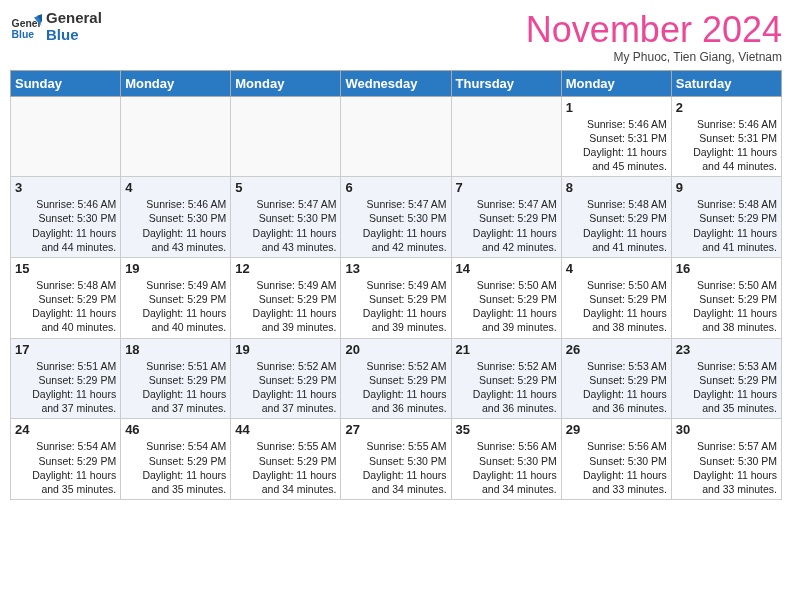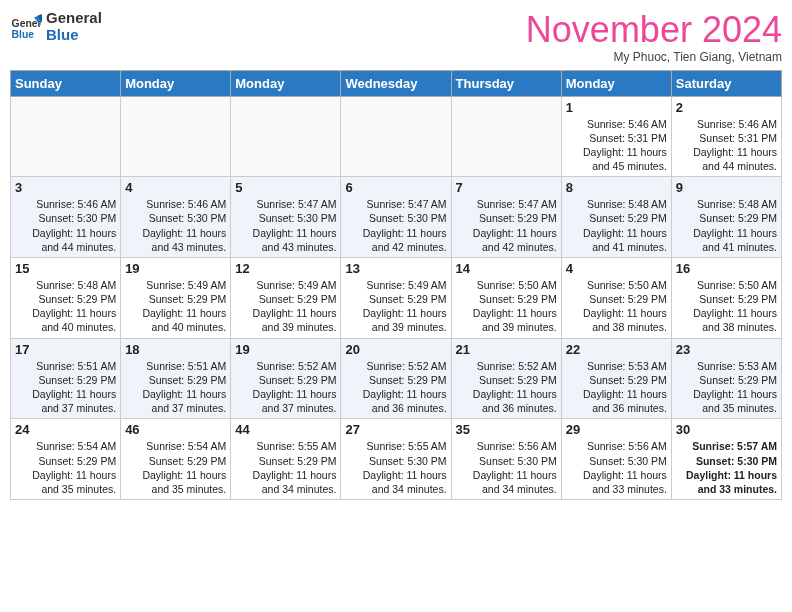"22" span.day-num { text: 22 -> 26 }
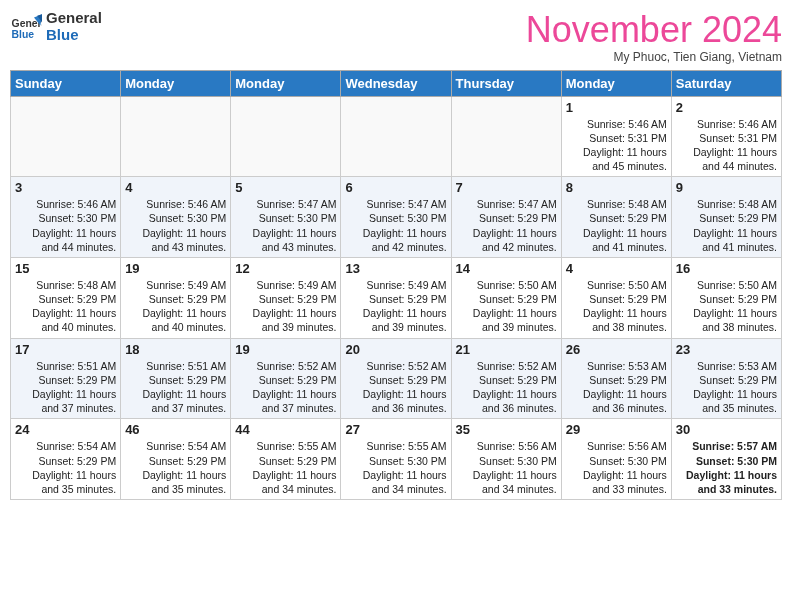"Sunrise: 5:57 AM" div.day-info { font-weight: bold -> none }
